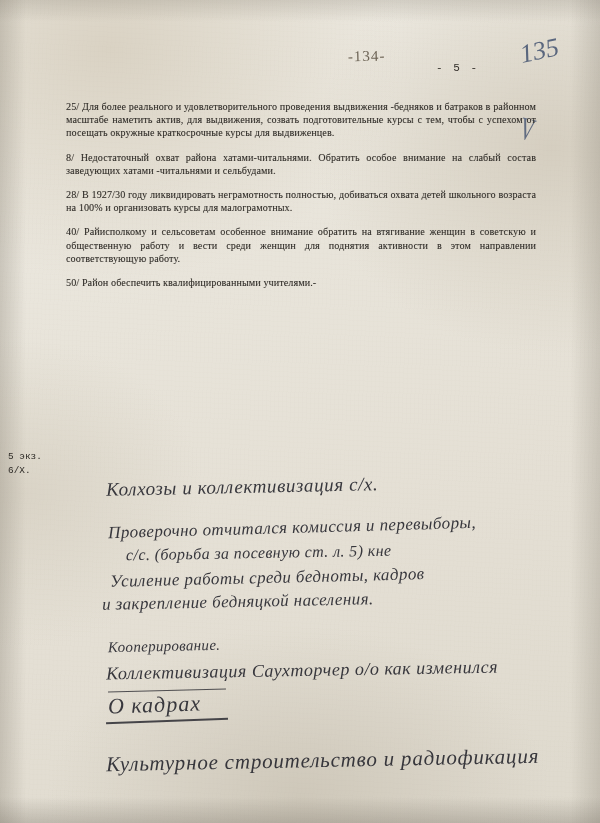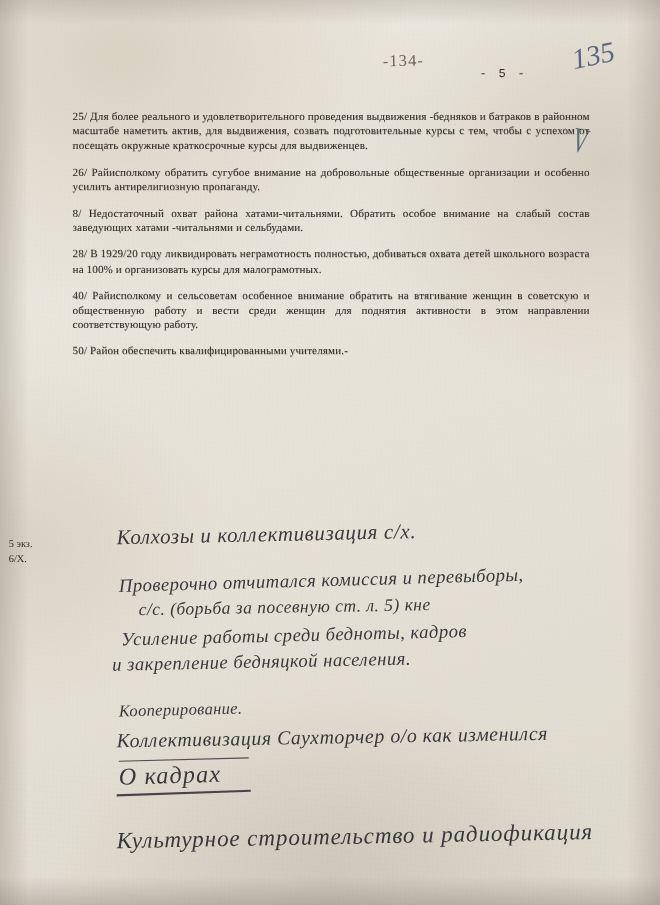"26/ Райисполкому обратить сугубое" div.para { html: <div>26/ Райисполкому обратить сугубое внимание на добровольные общественные организации и особенно усилить антирелигиозную пропаганду.</div> -> none }
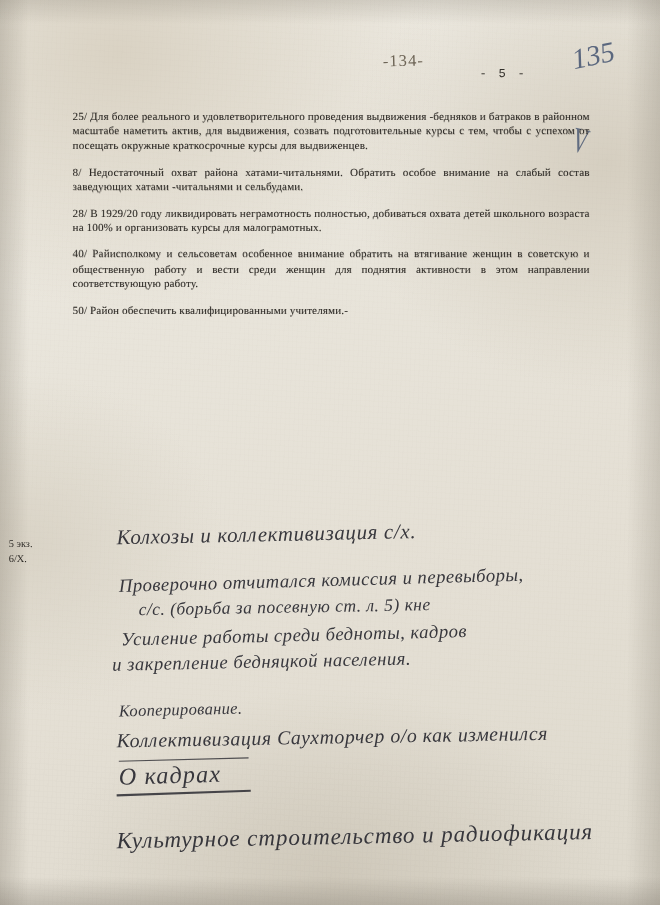"28/ В 1929/20 году ликвидировать" div.para { text: 1929/20 -> 1927/30 }
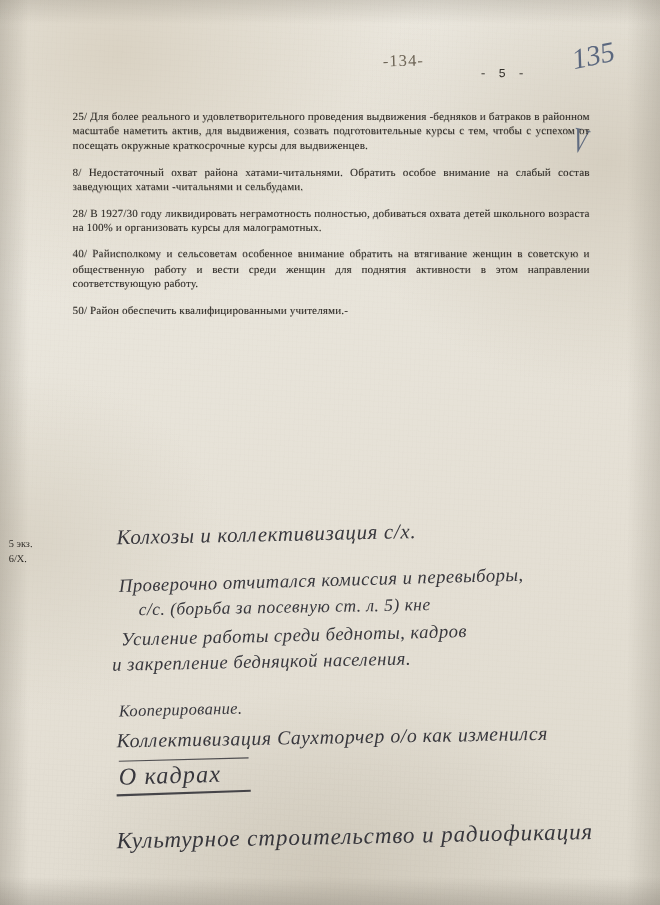"5 экз." #copies-note { font-family: Liberation Serif, serif -> Liberation Mono, monospace; margin-top: 39px -> none }
